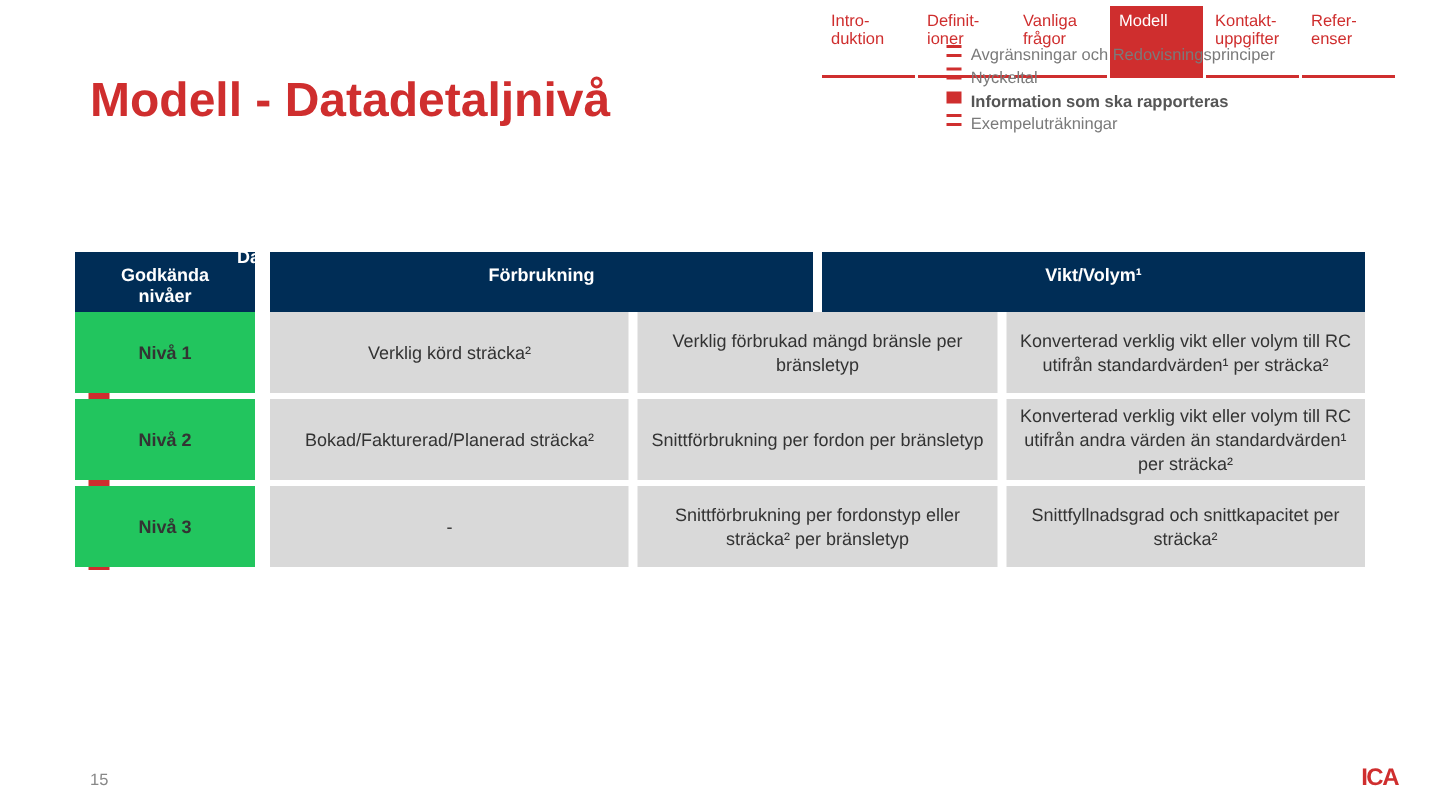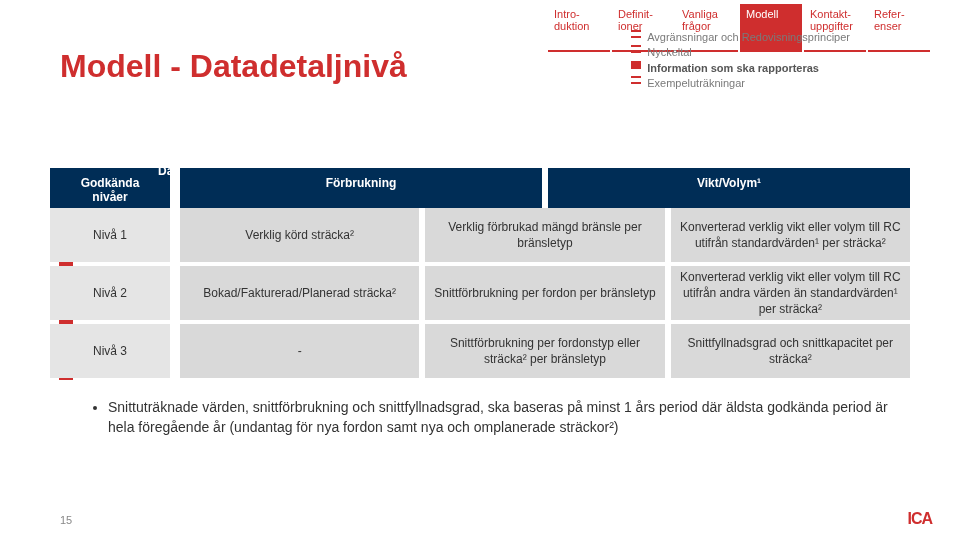"Nivå 1" .levcell { background: #e5e5e5 -> #22c55e; font-weight: normal -> bold }
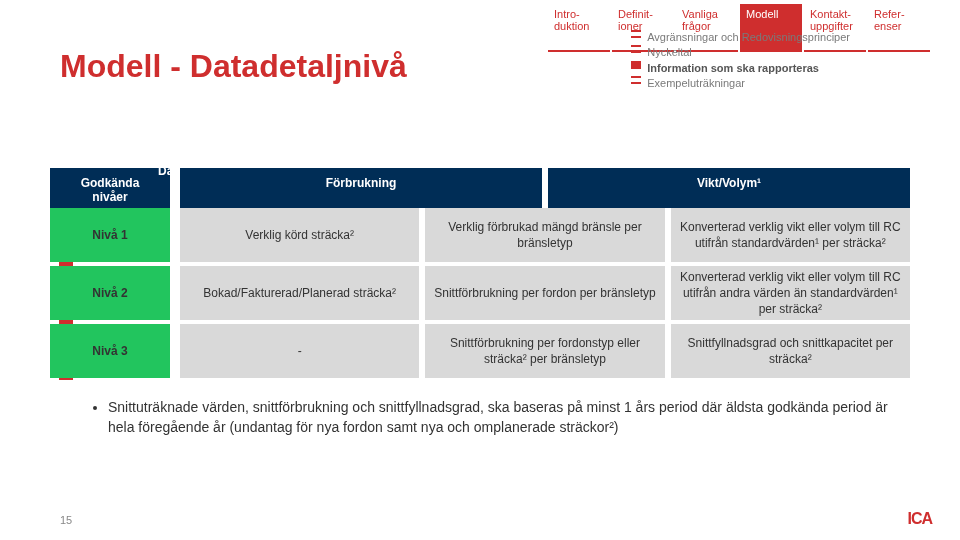"Snittuträknade värden, snittförbrukning" div.note { html: <div> <ul> <li>Snittuträknade värden, snittförbrukning och snittfyllnadsgrad, ska baseras på minst 1 års period där äldsta godkända period är hela föregående år (undantag för nya fordon samt nya och omplanerade sträckor²)</li> </ul> </div> -> none }
